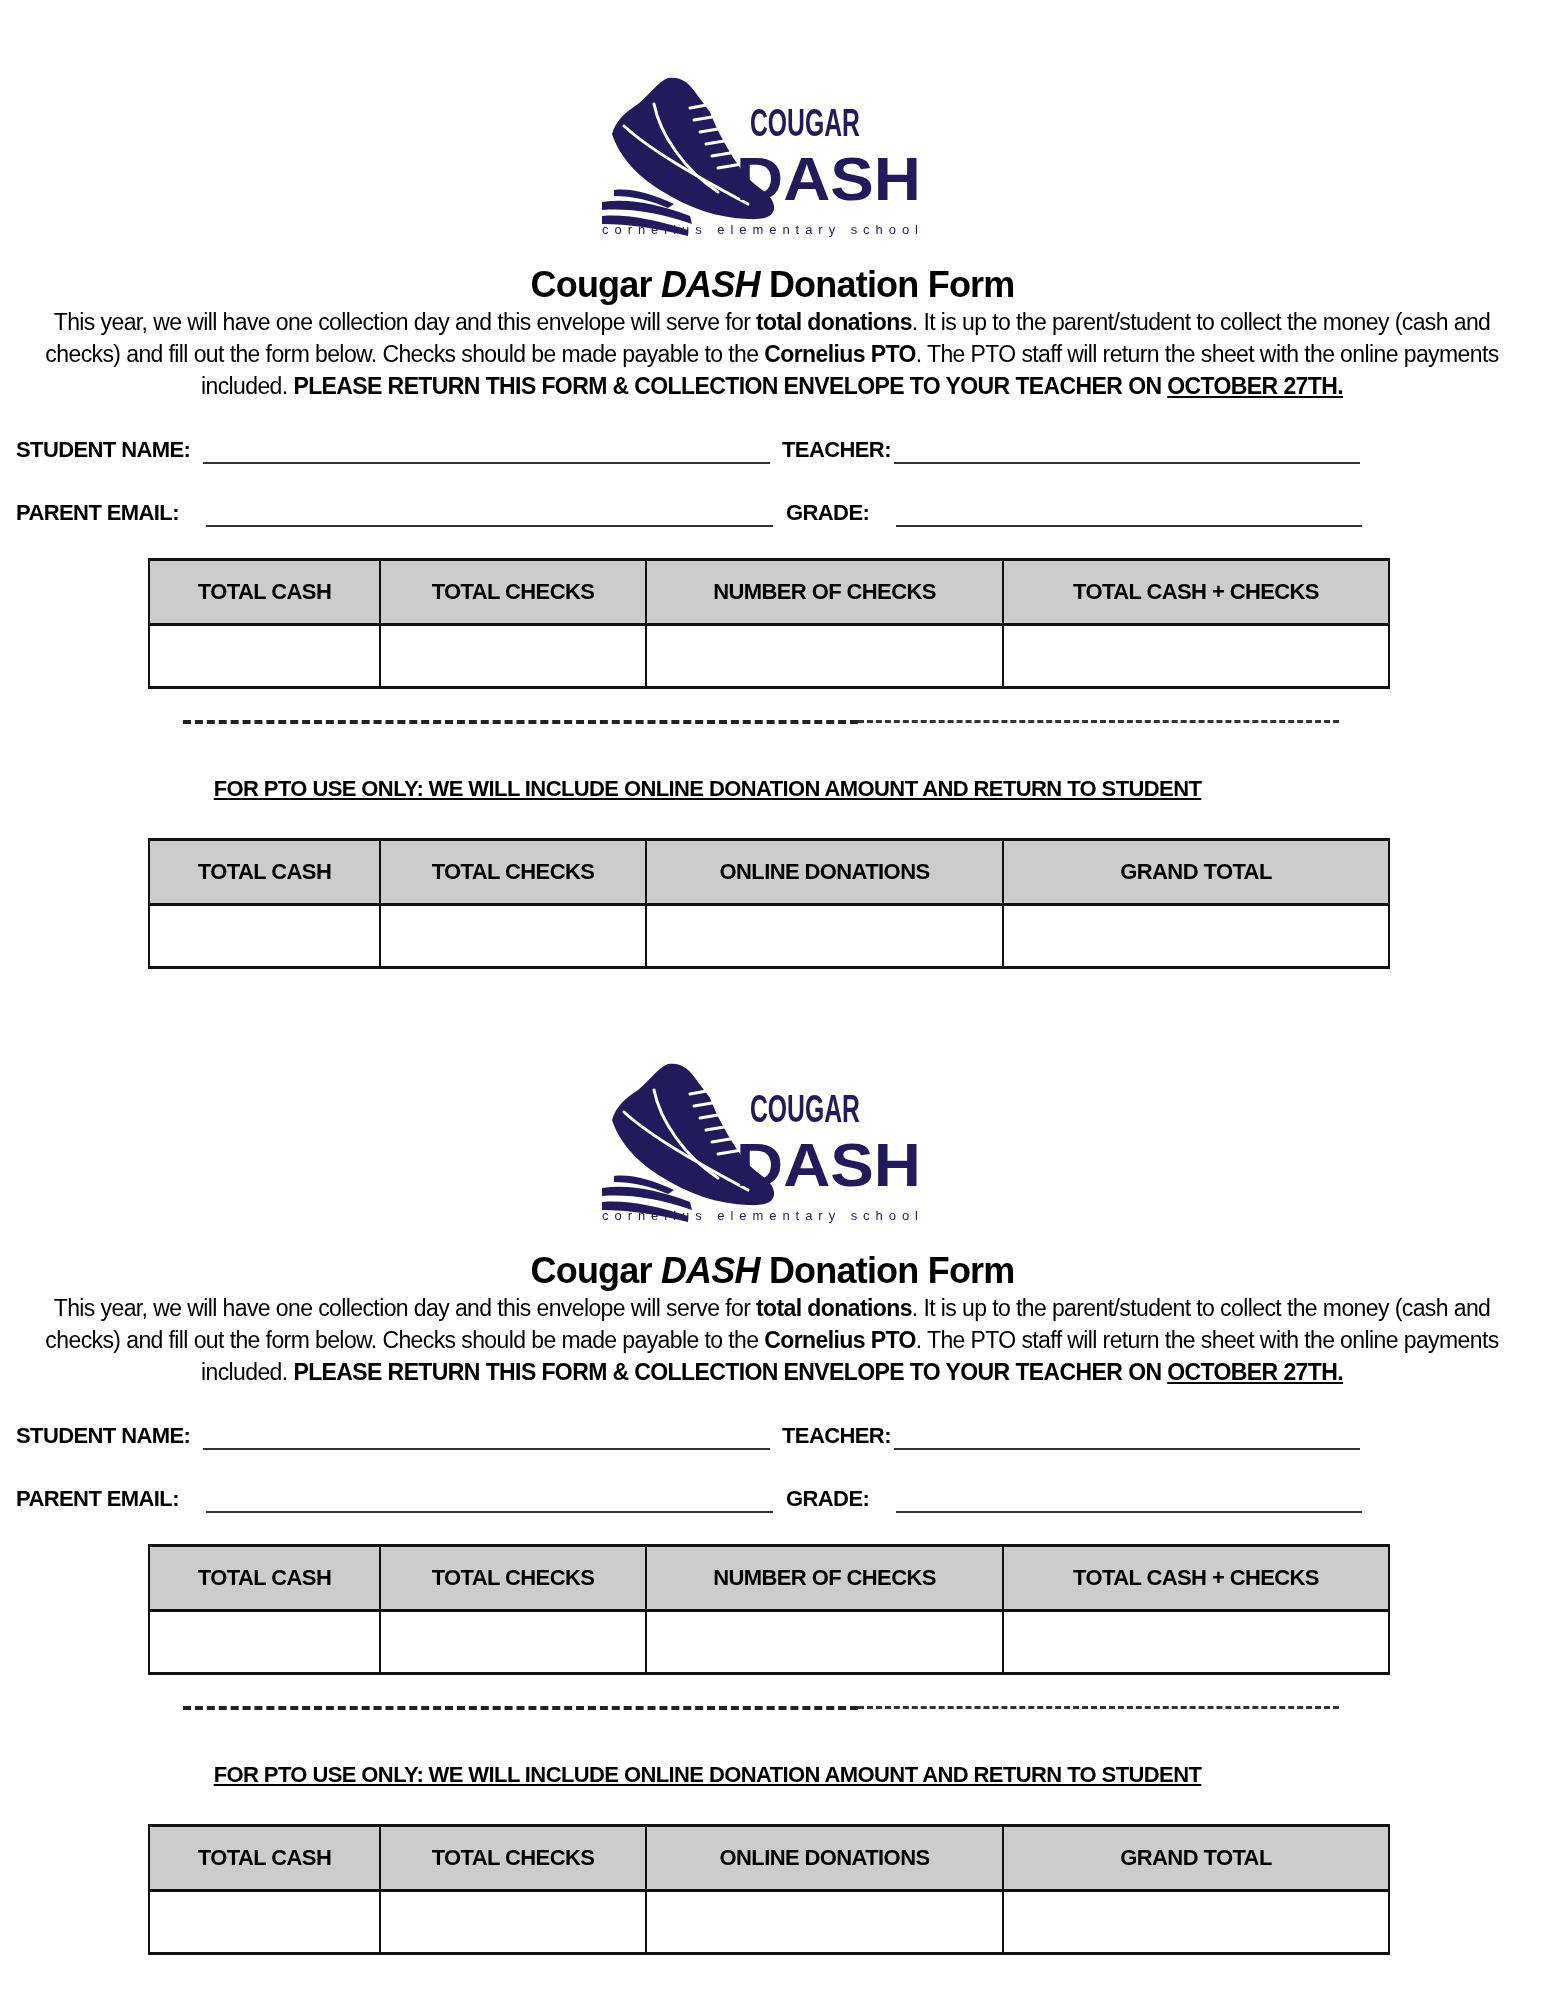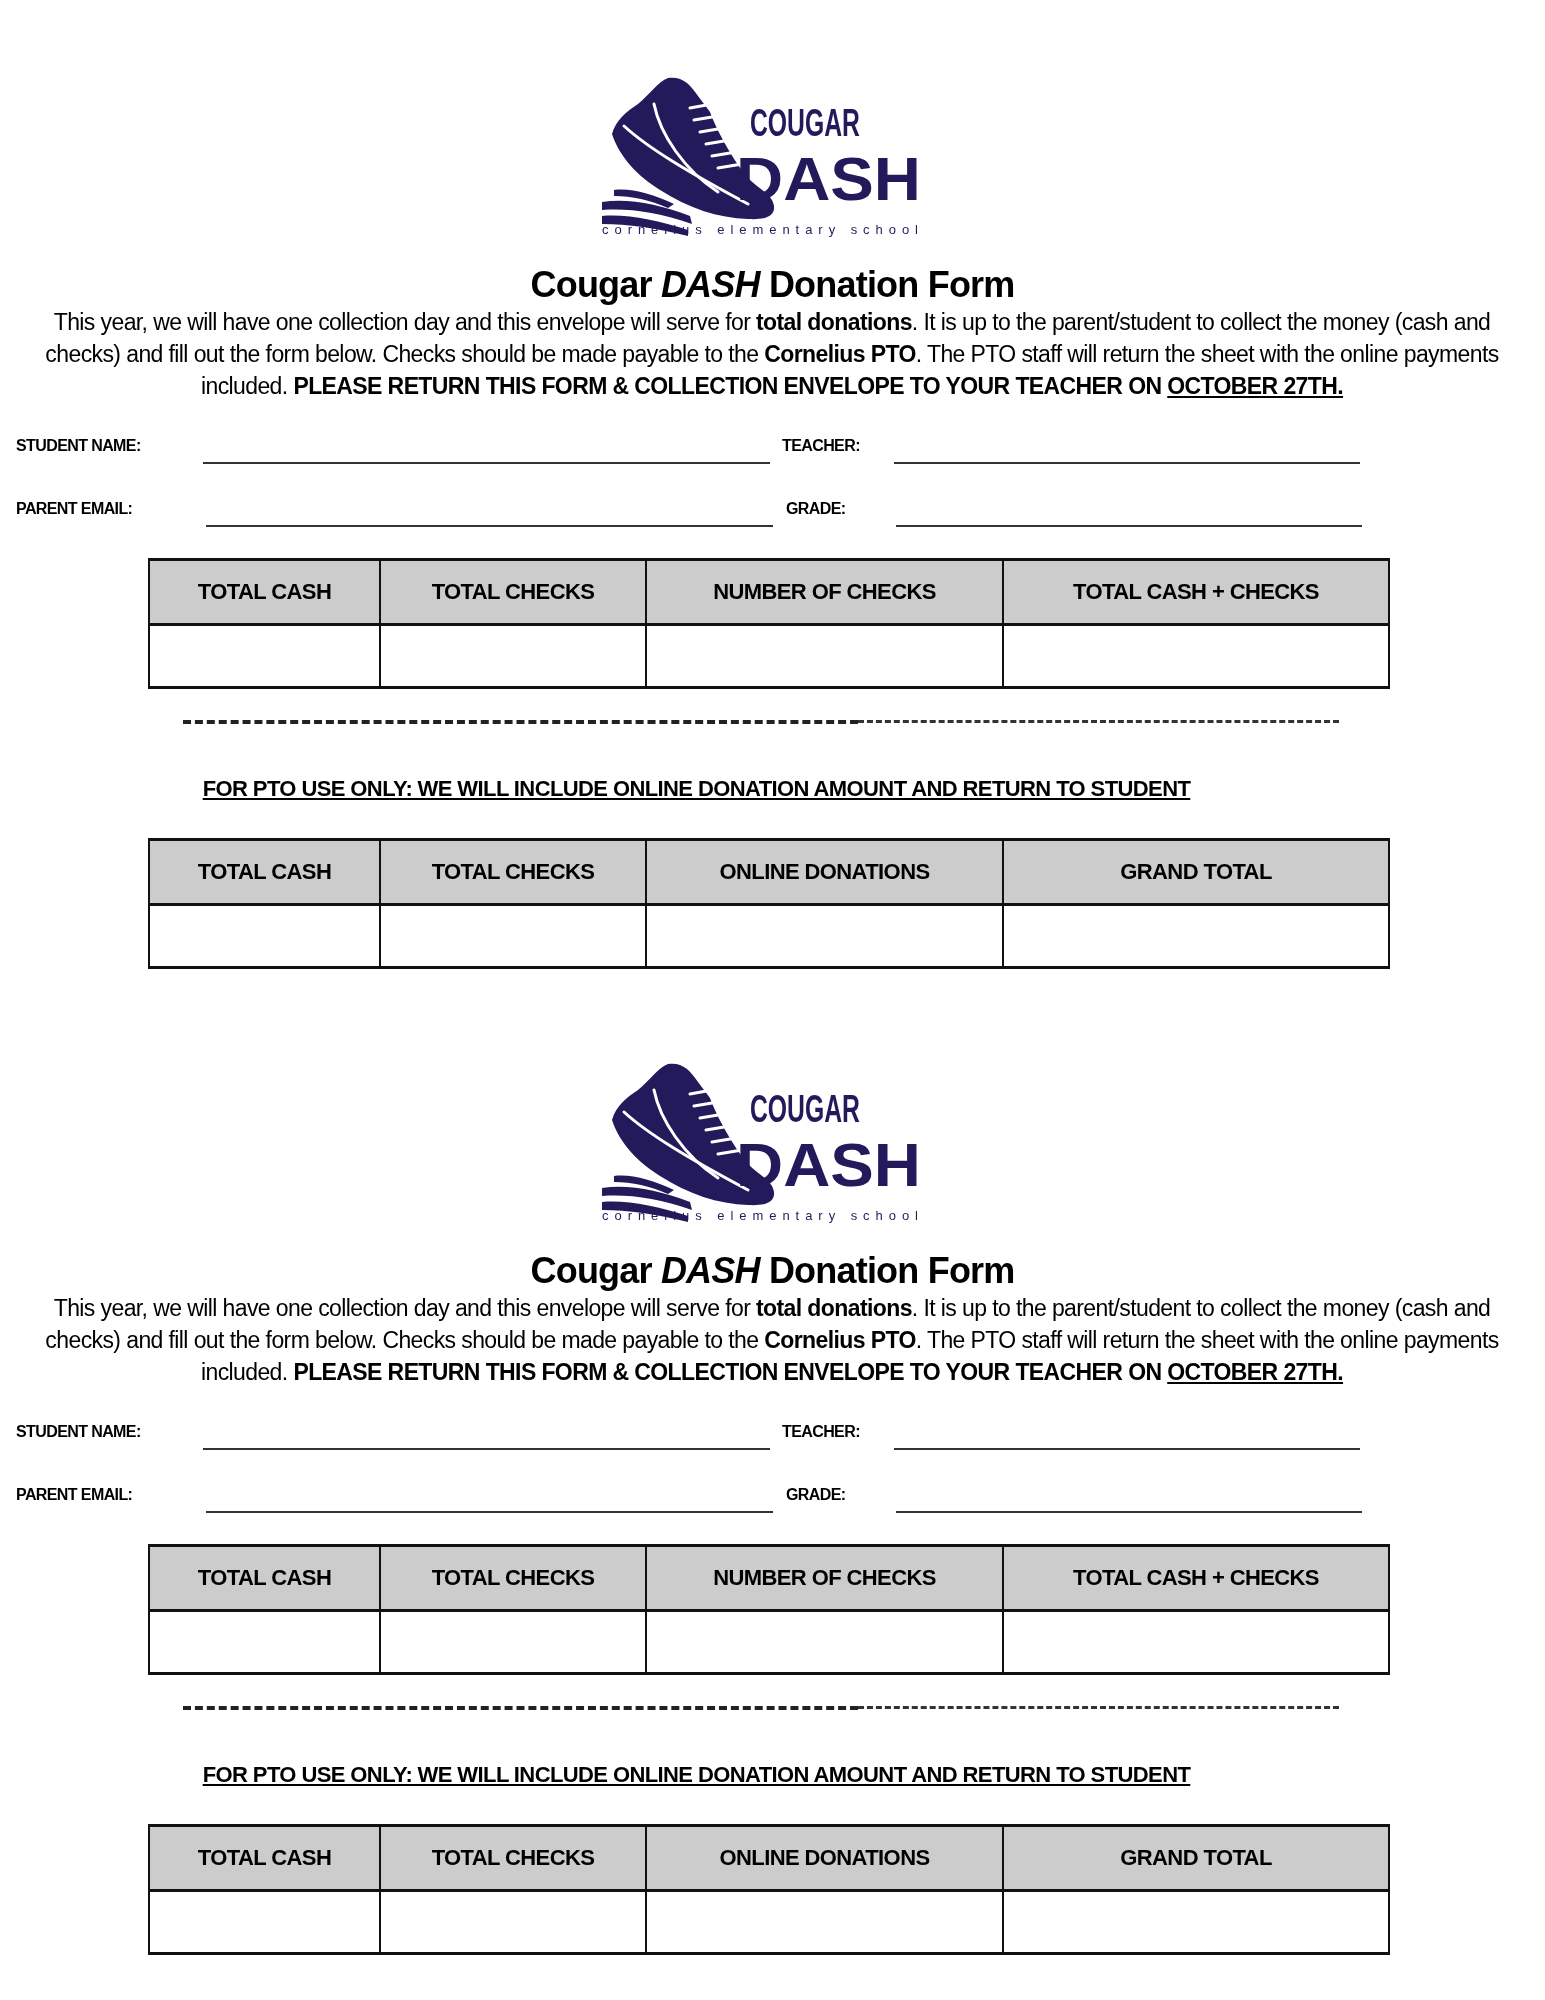"STUDENT NAME:" .field-label { font-size: 16px -> 22px }
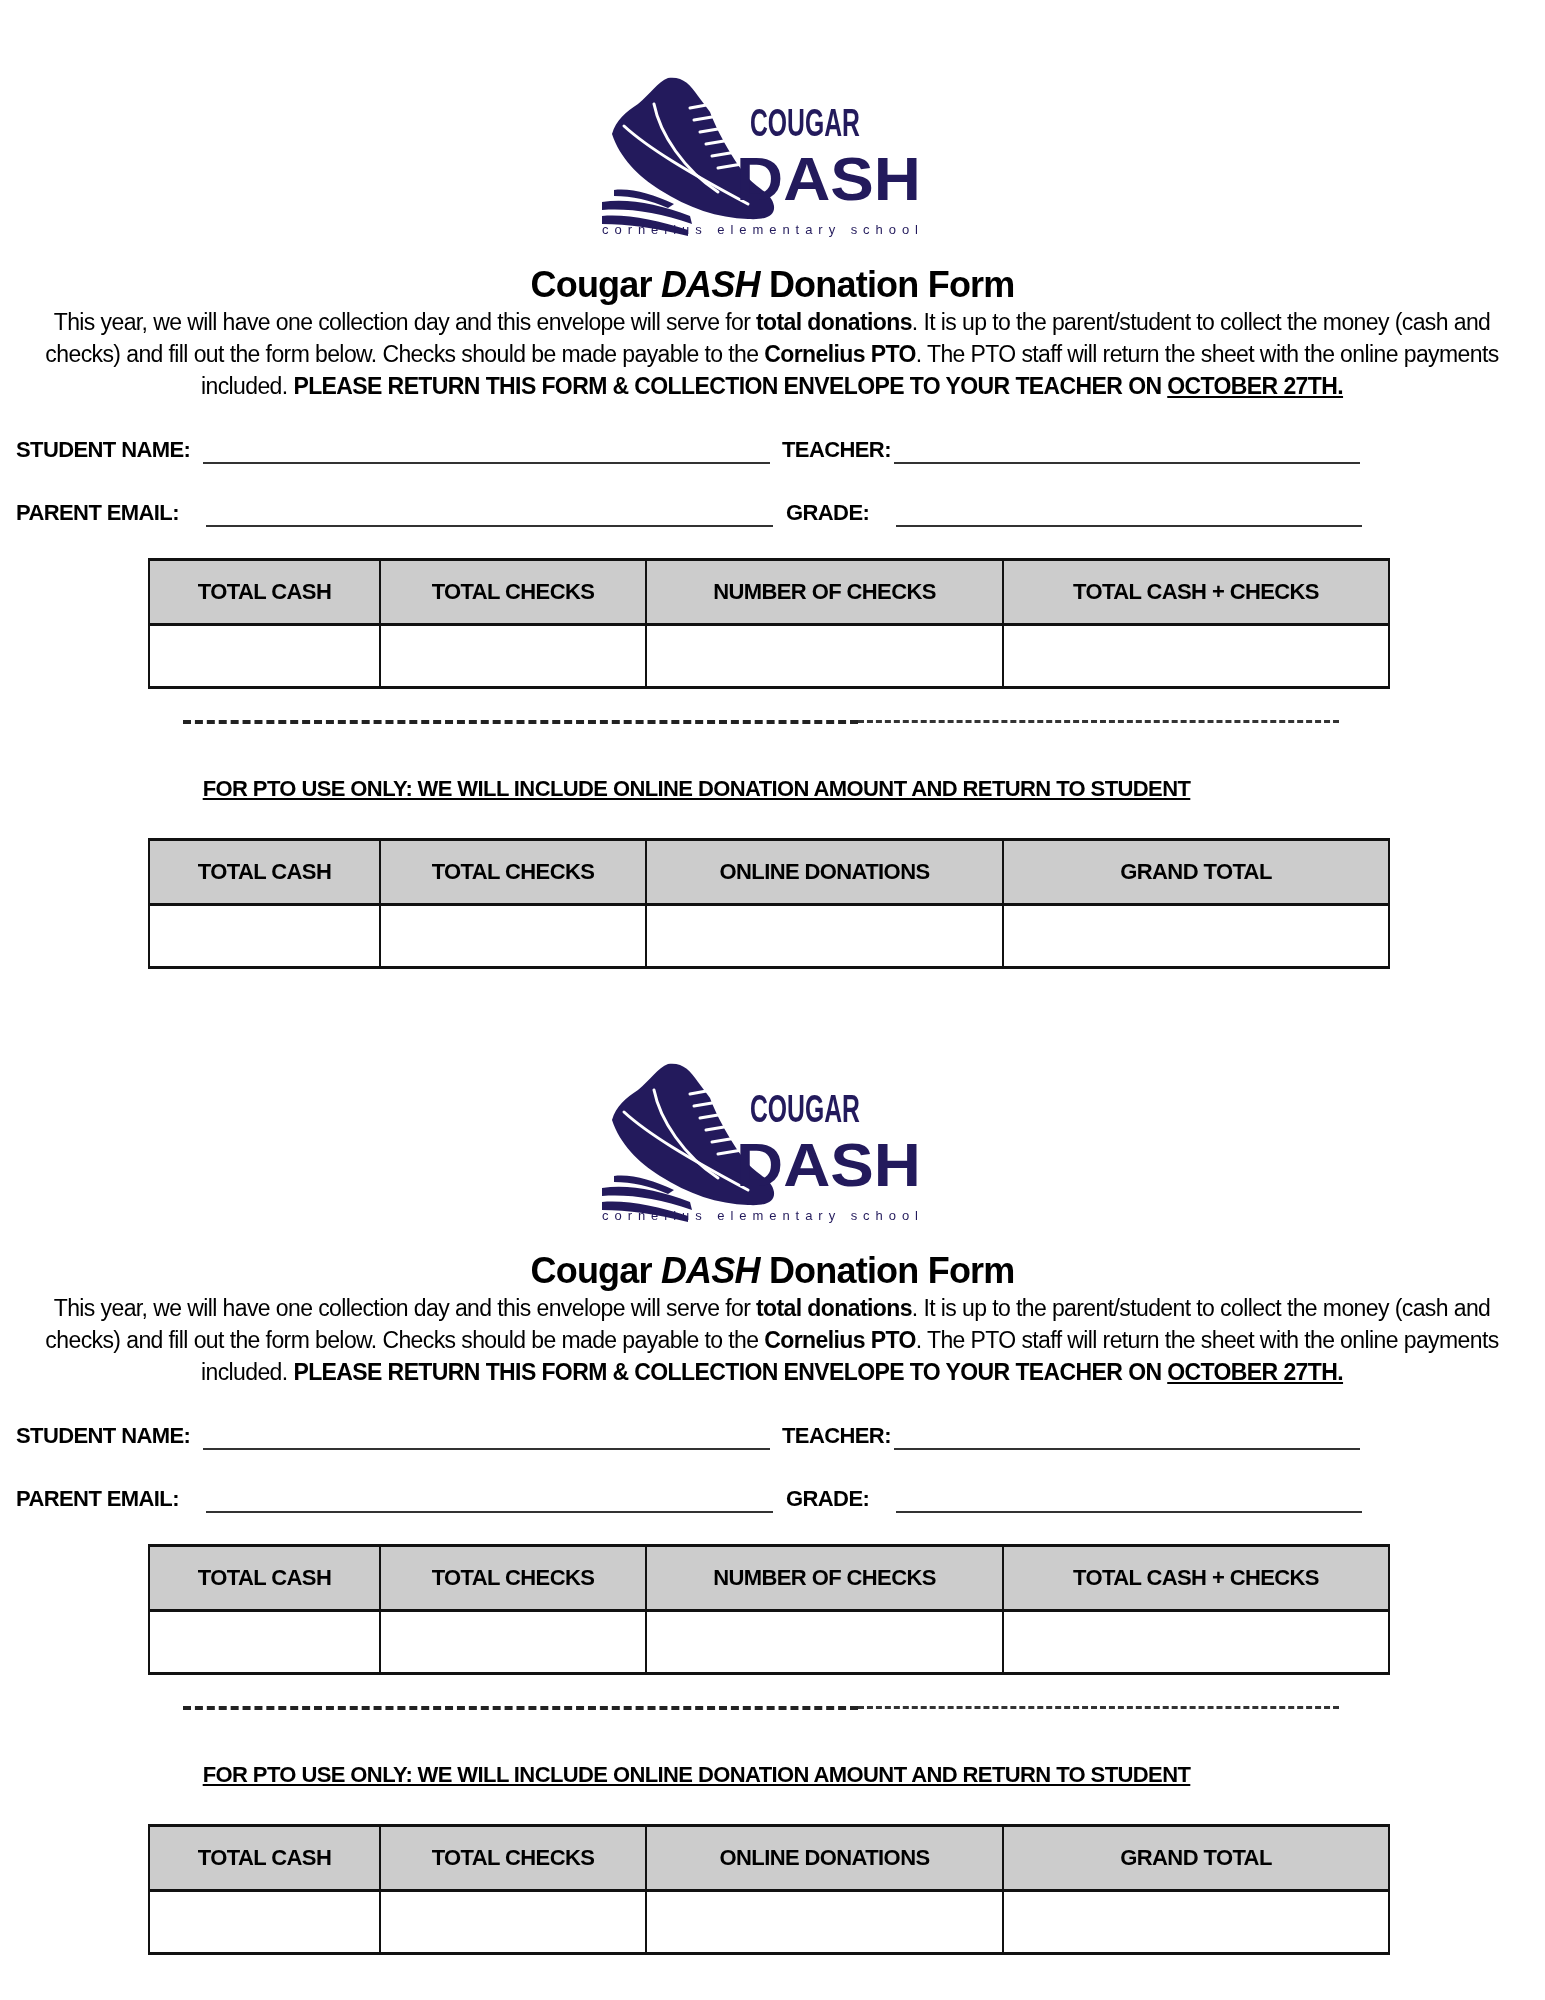"FOR PTO USE ONLY: WE" .pto { left: 1px -> 12px }
